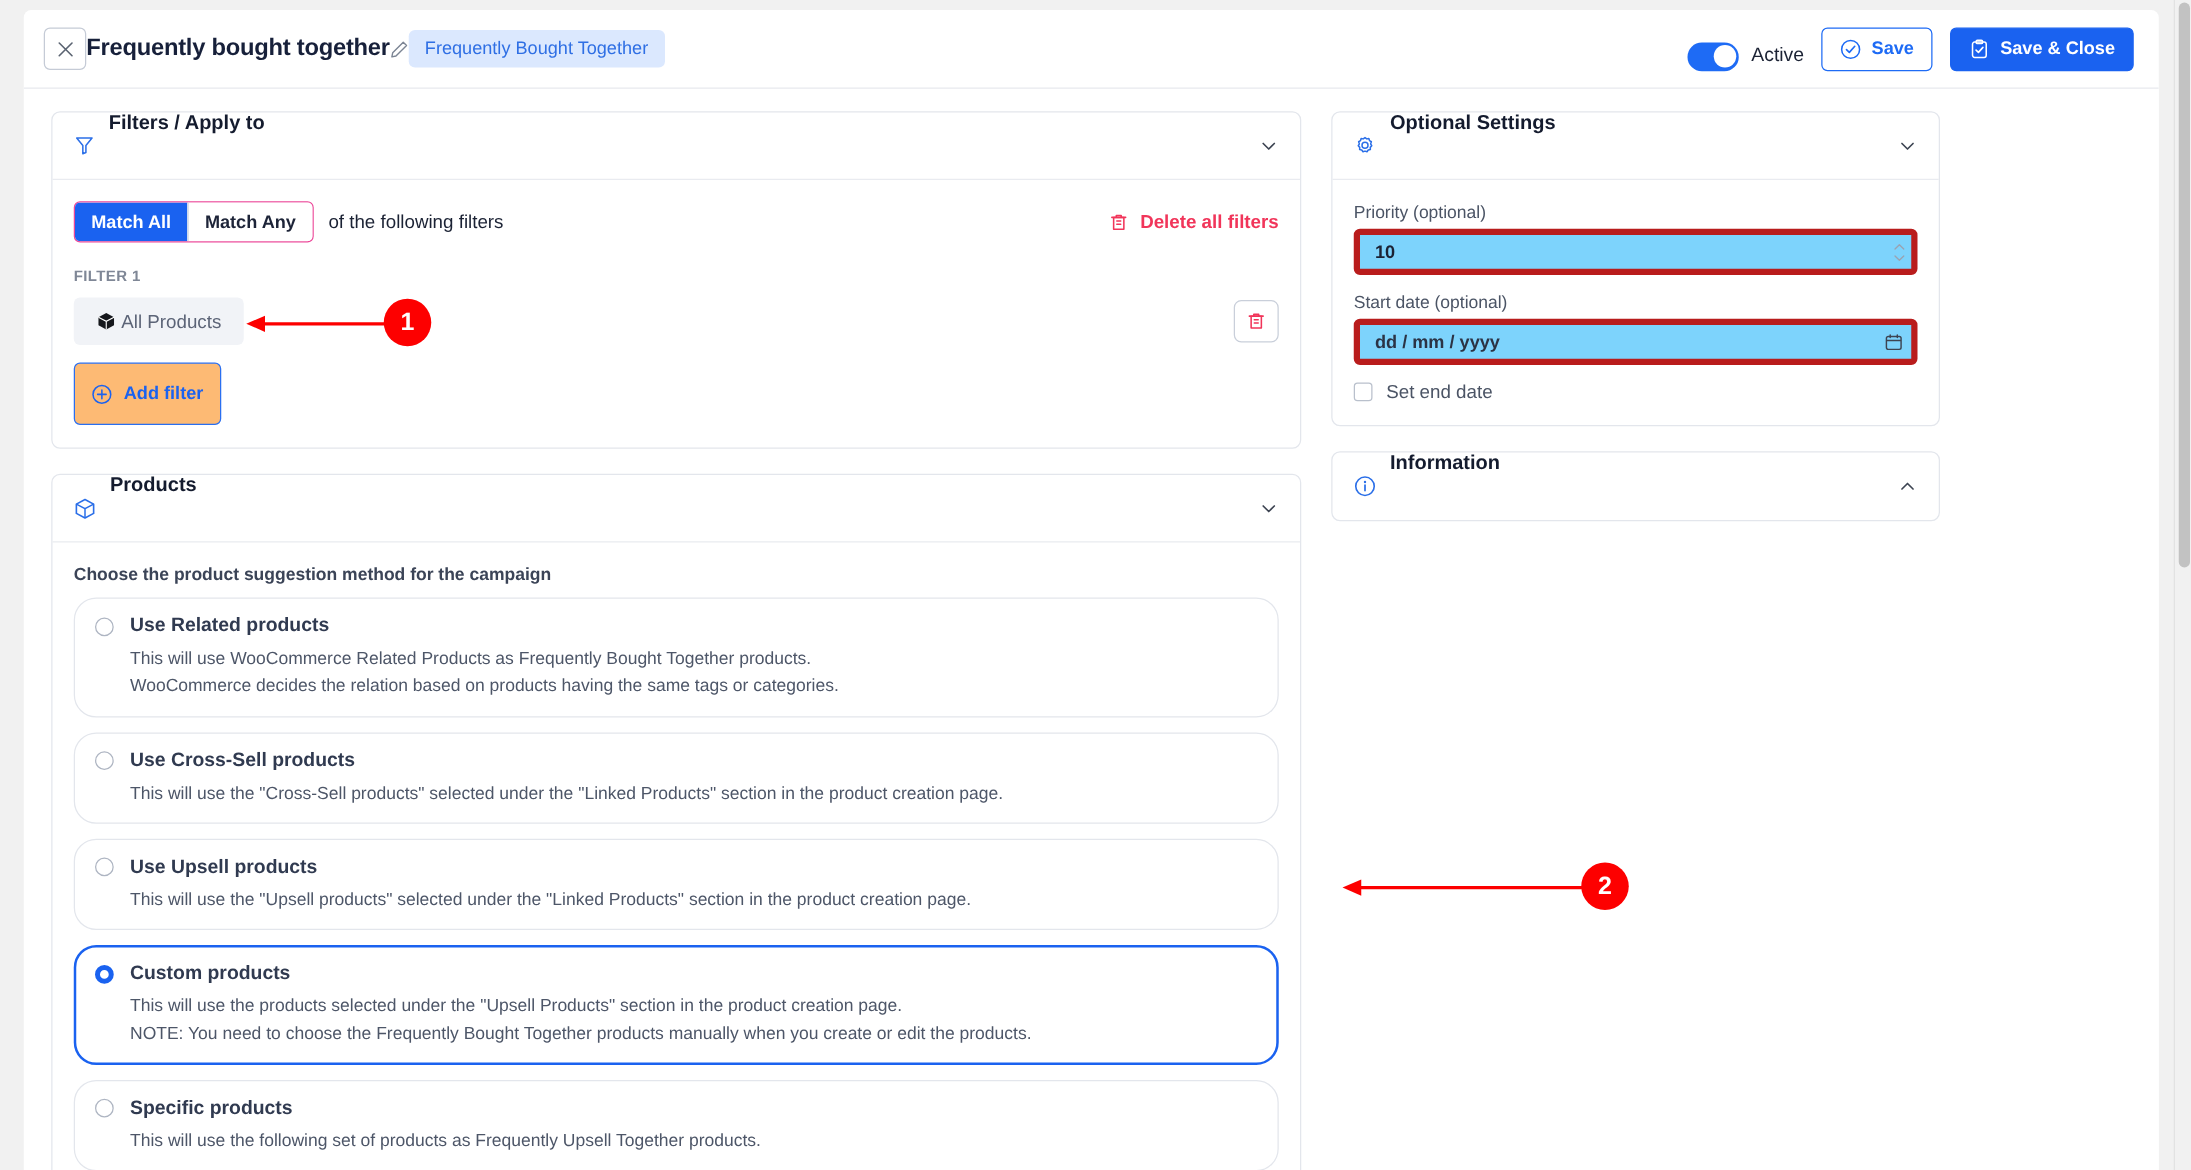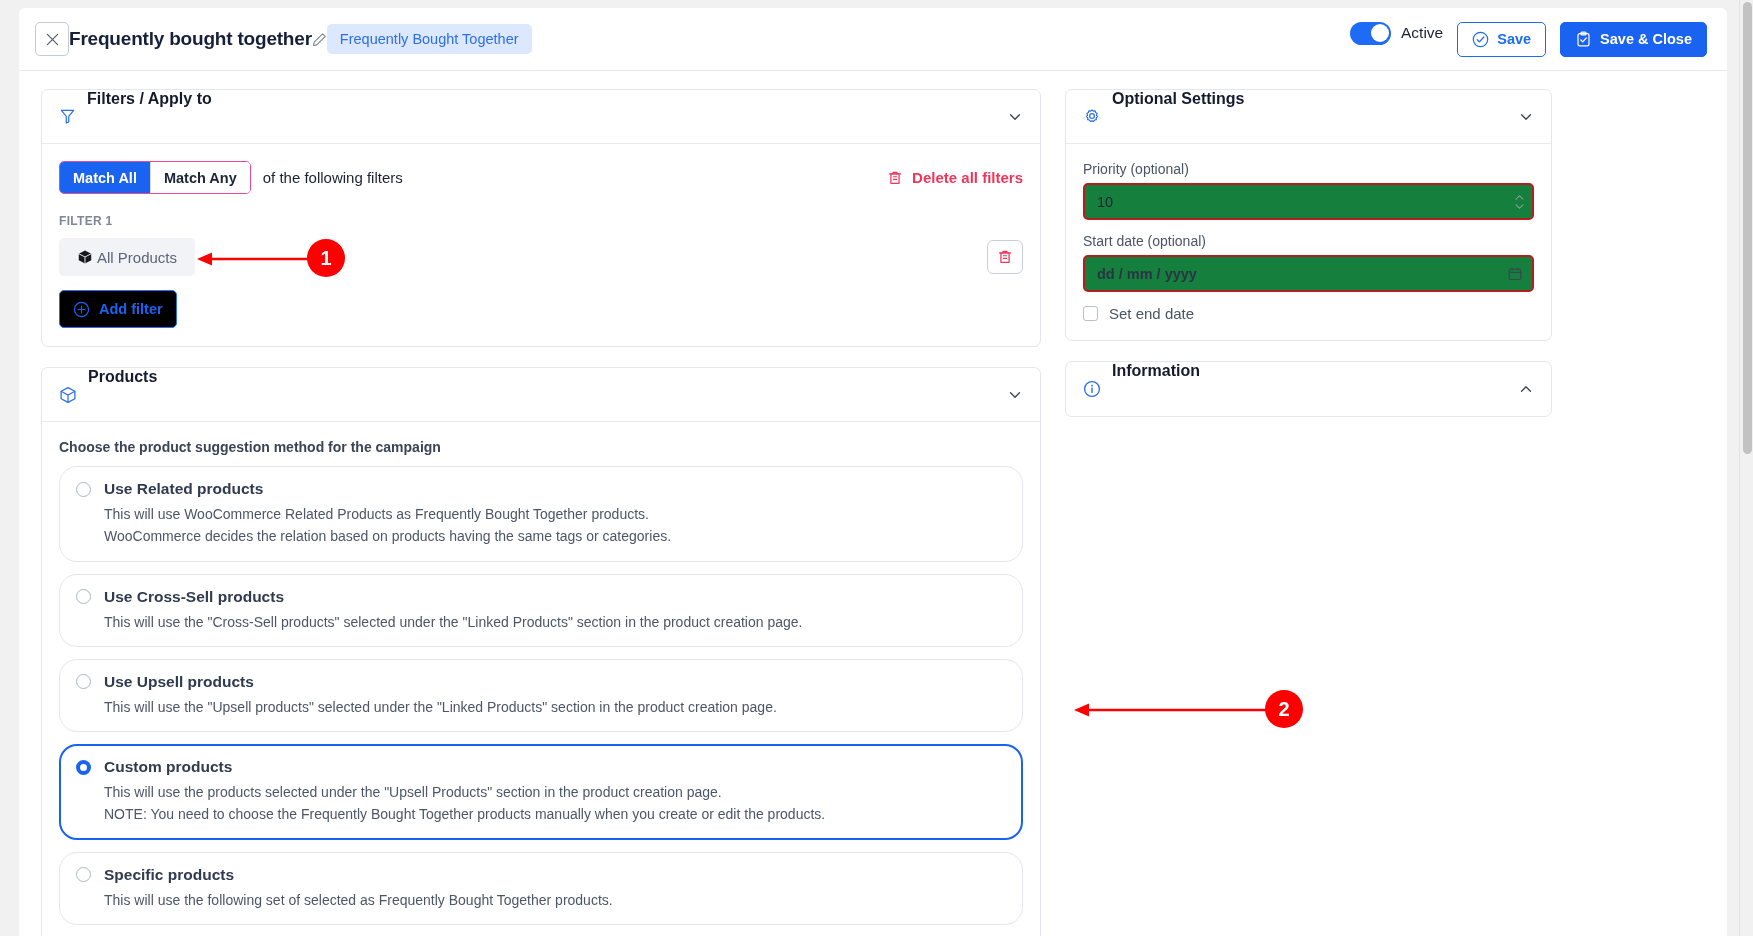"Active" .topbar-right { align-items: flex-start -> flex-end }
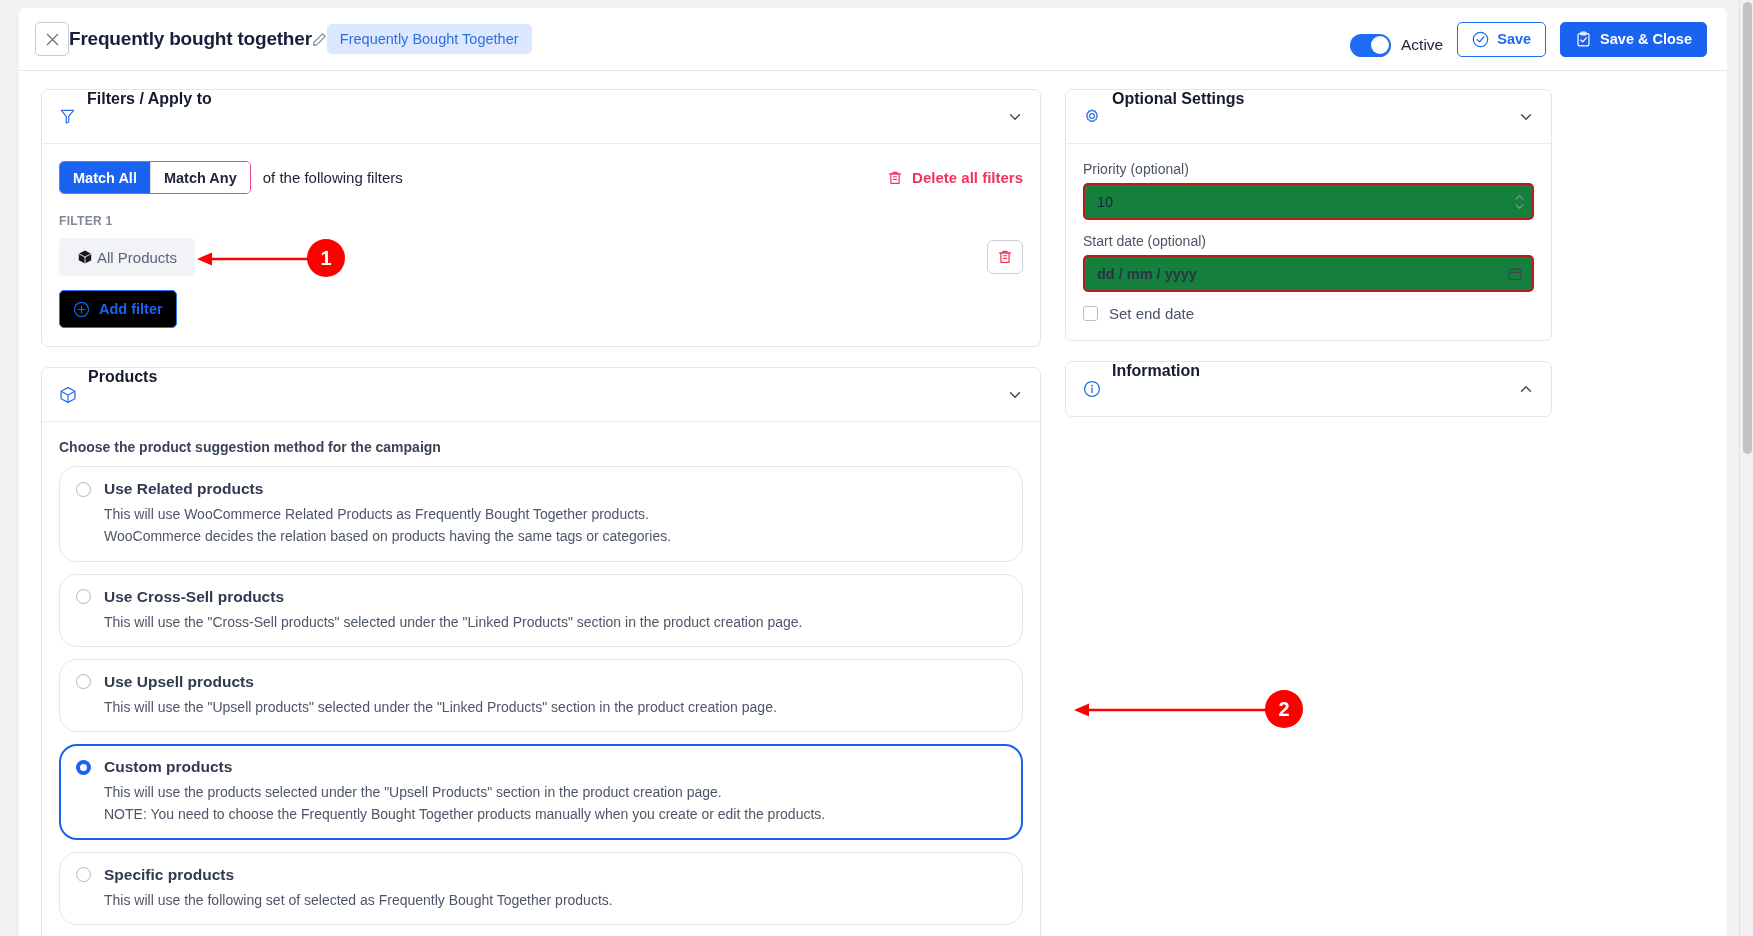"10" .text-input { background: #15803d -> #7dd3fc; border: 2px solid #b91c1c -> 5px solid #b91c1c; font-weight: none -> bold }
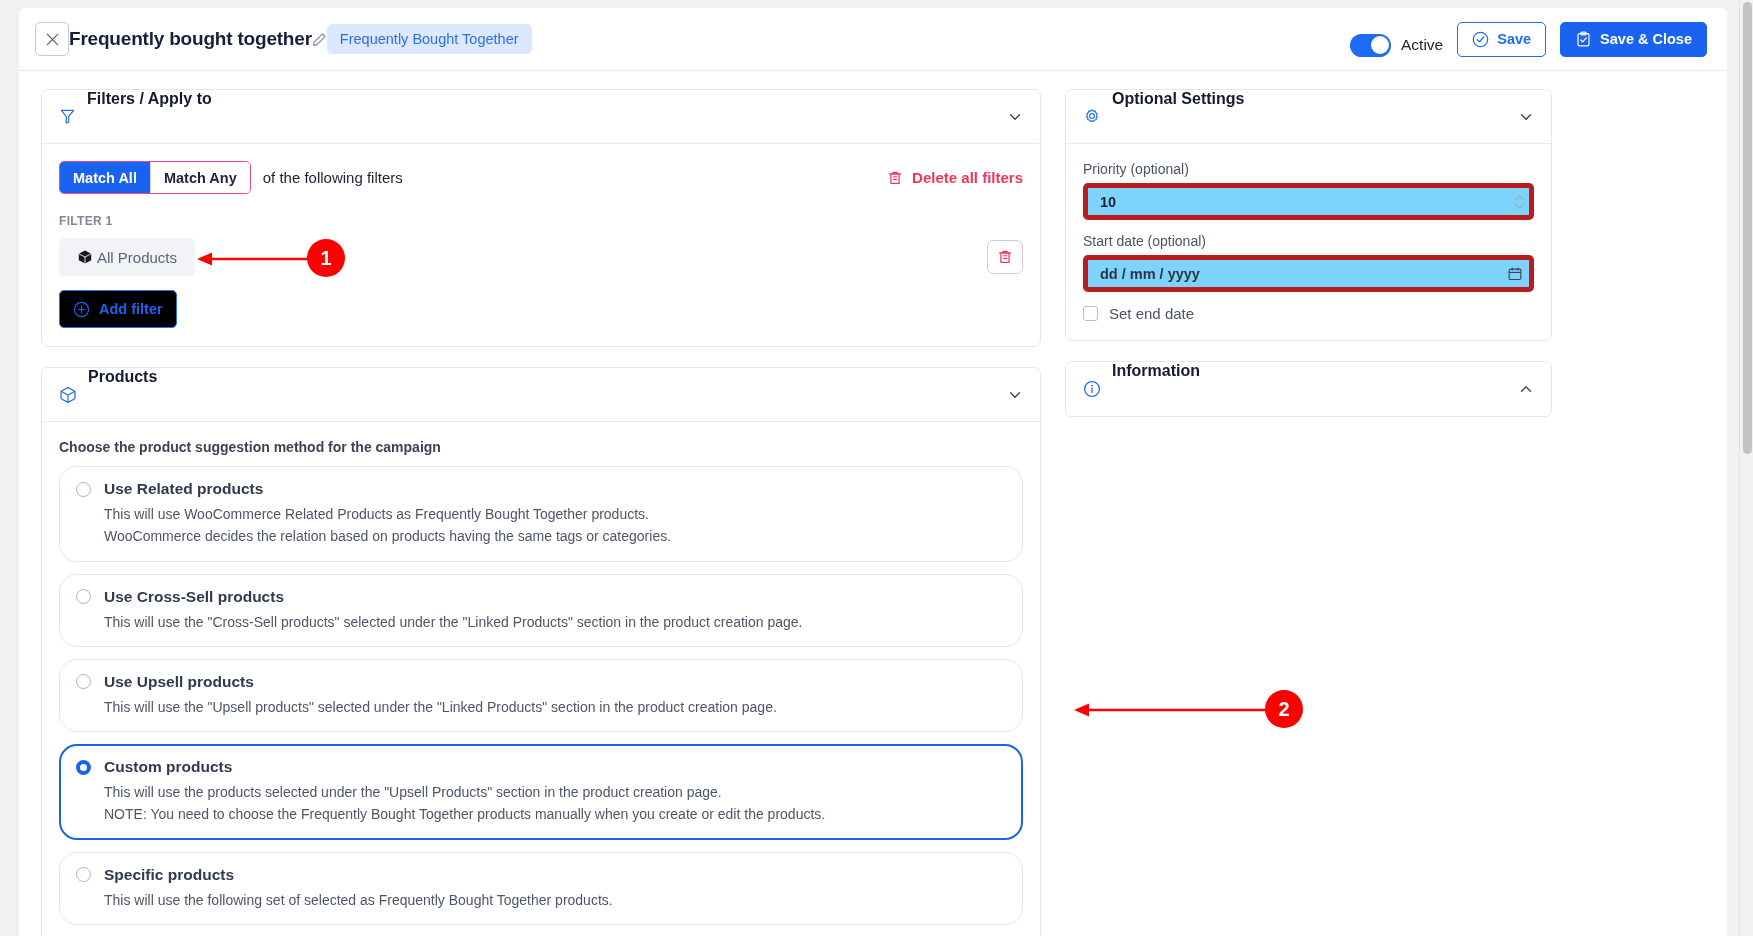"Add filter" .add-filter { background: #000000 -> #fdba74; height: 38px -> 50px }
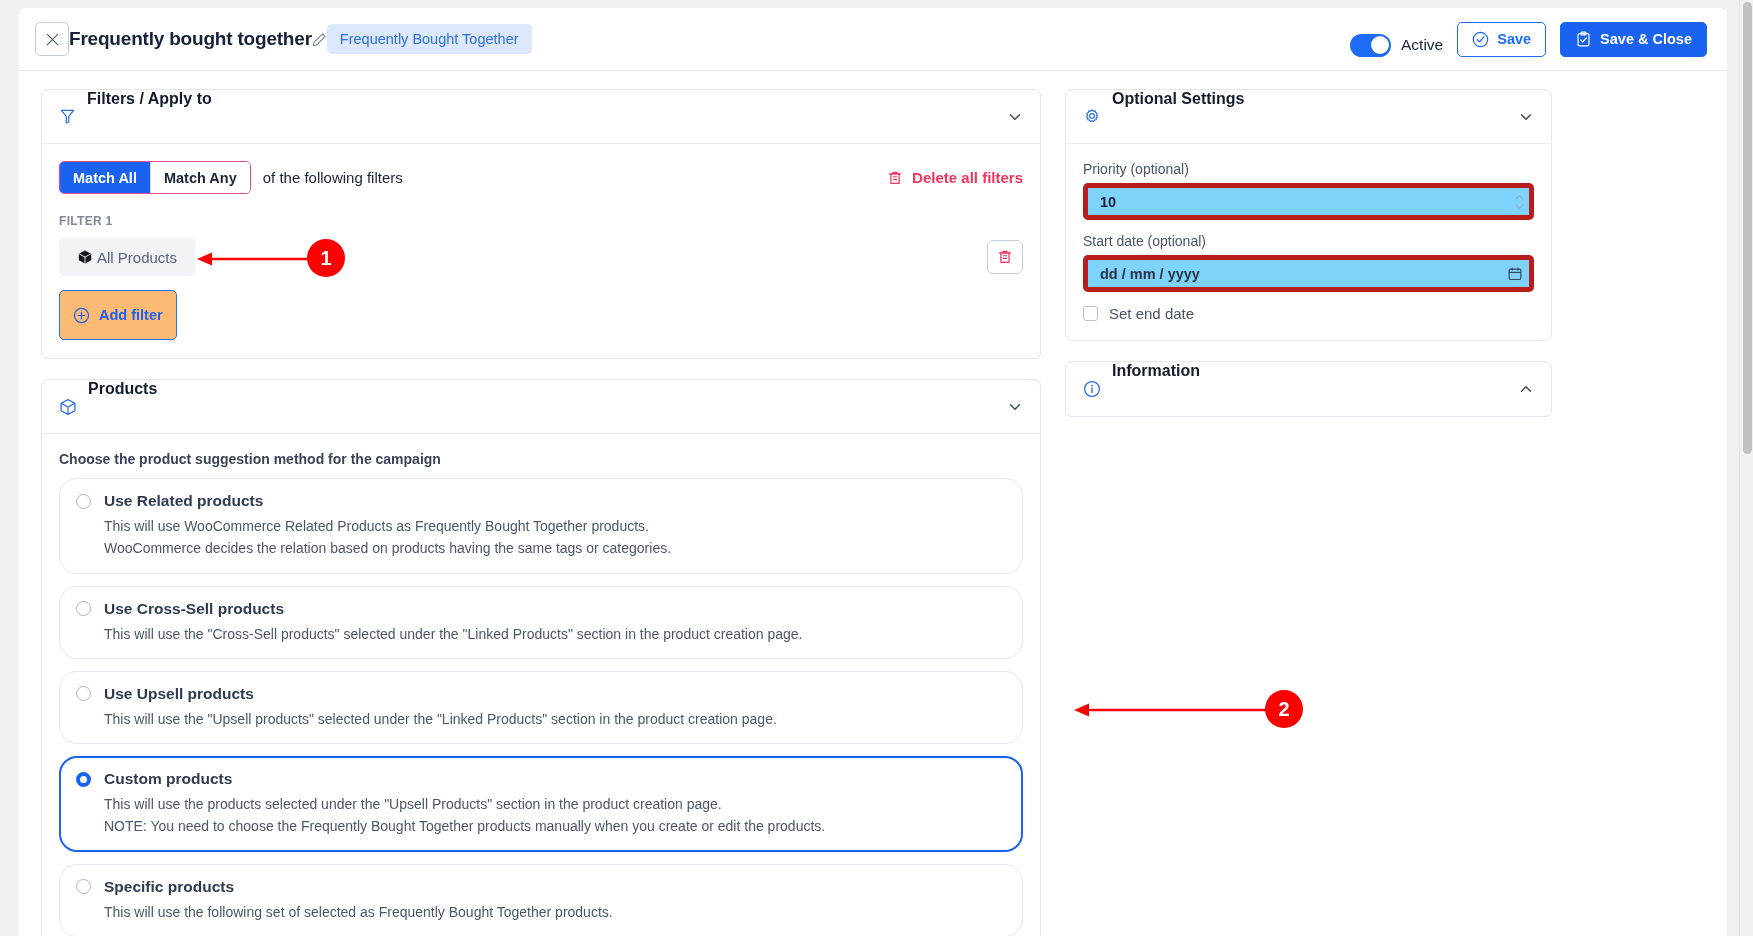"This will use the following" div.opt-desc { text: selected as Frequently Bought -> products as Frequently Upsell }
